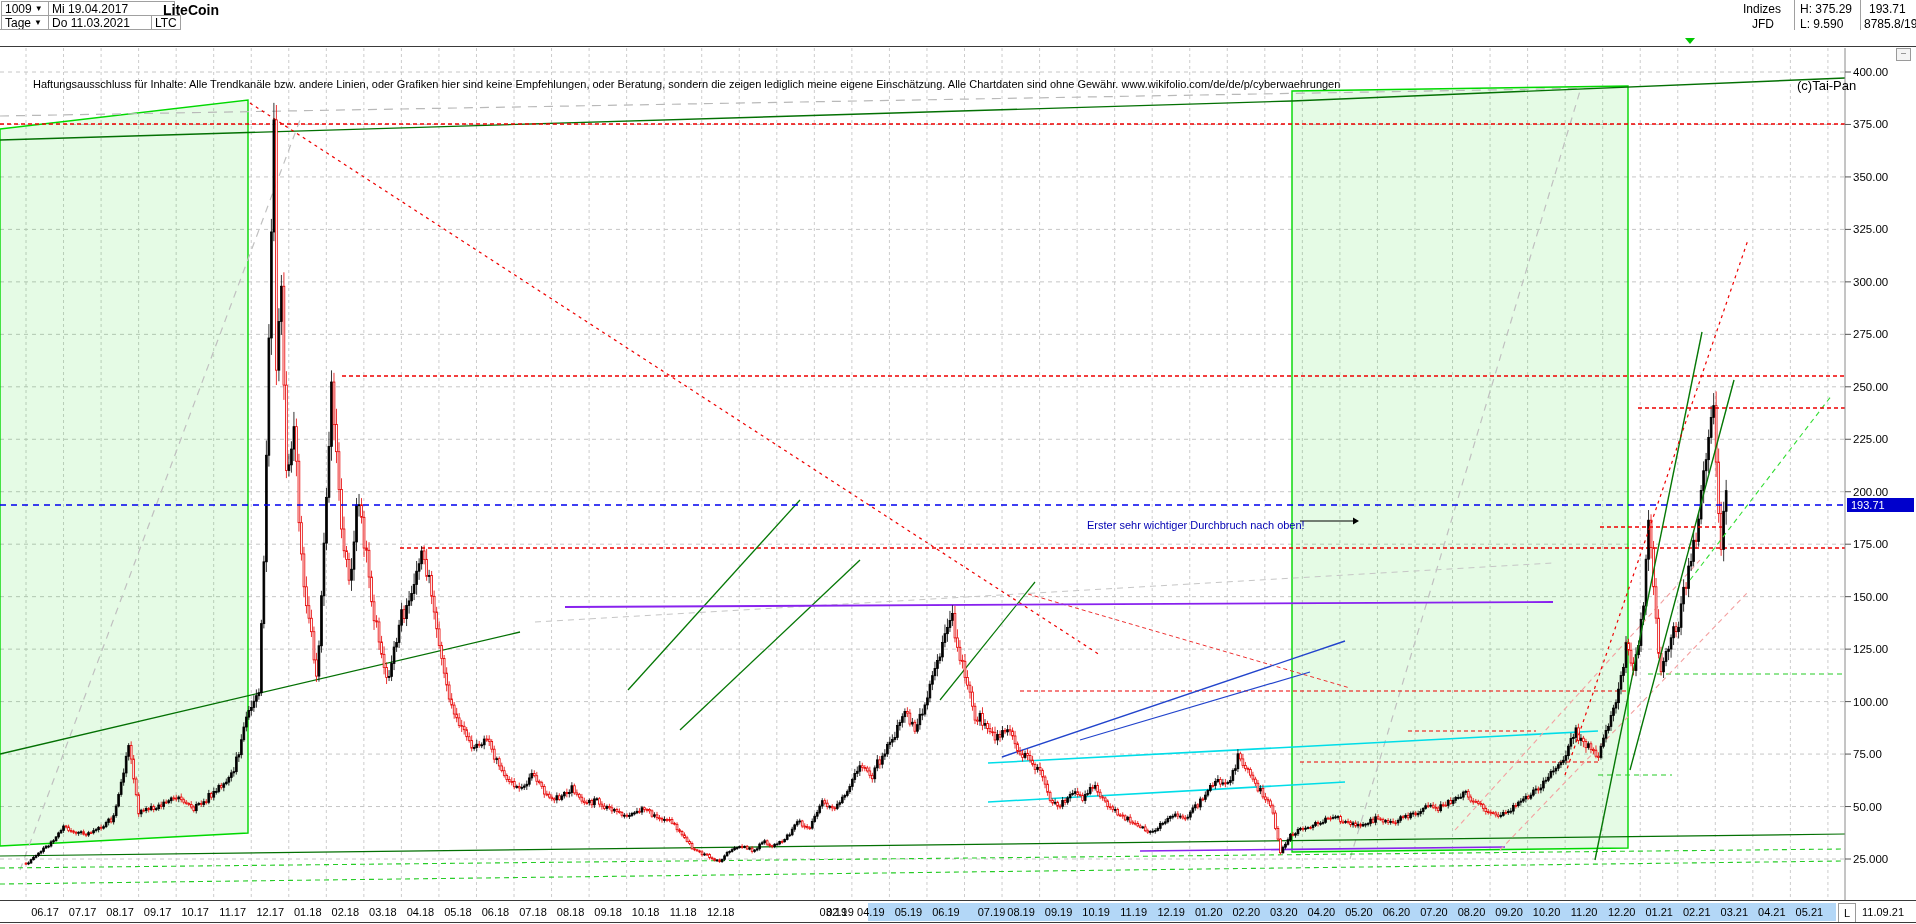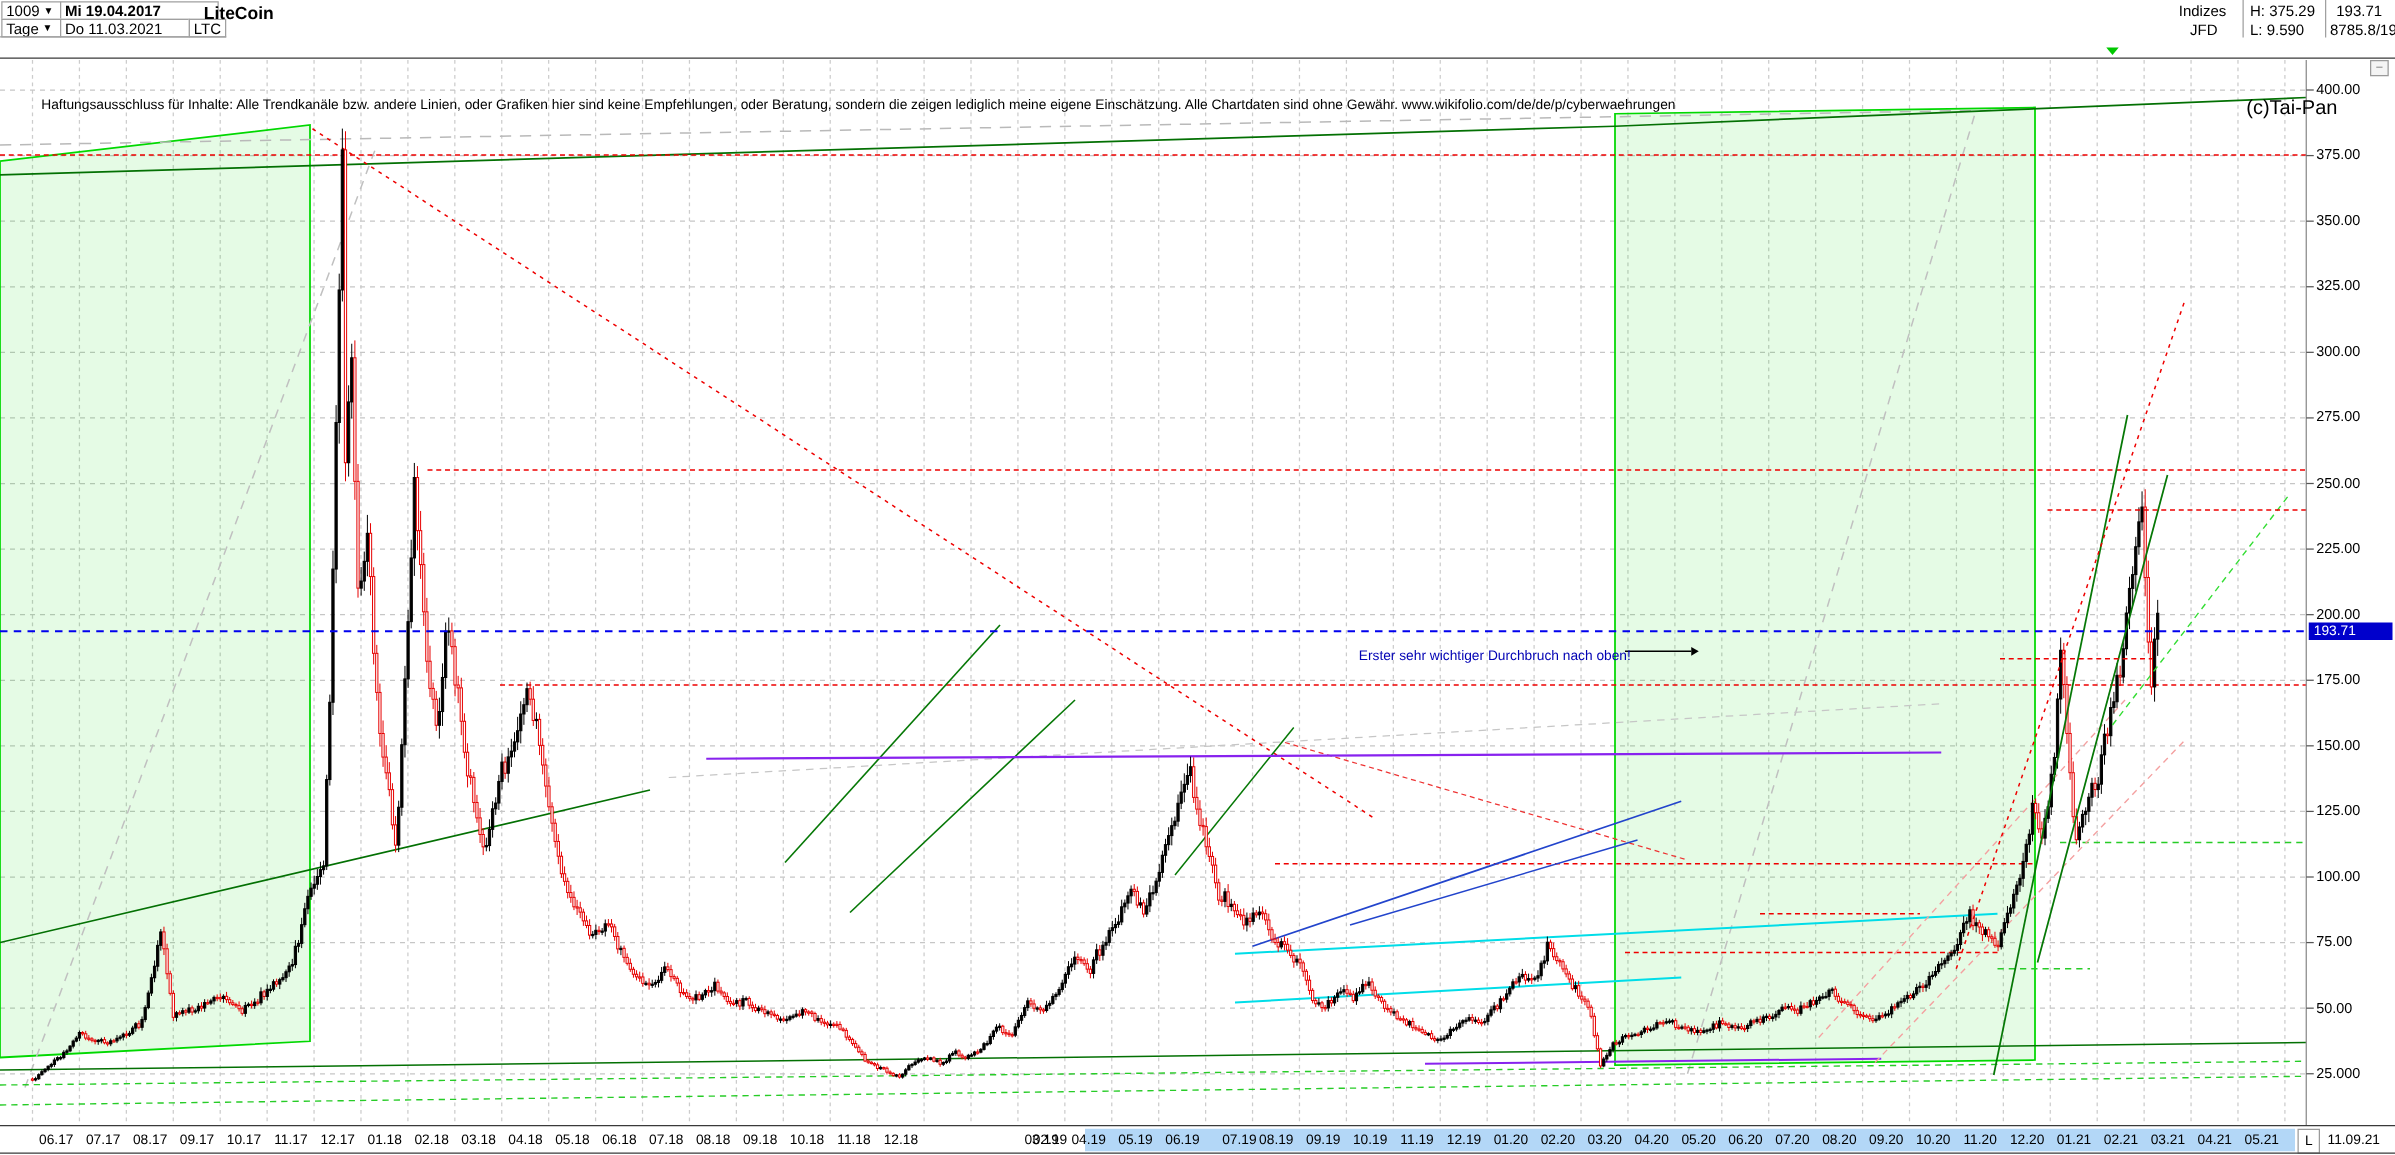"Mi 19.04.2017" div.cell { font-weight: bold -> none }
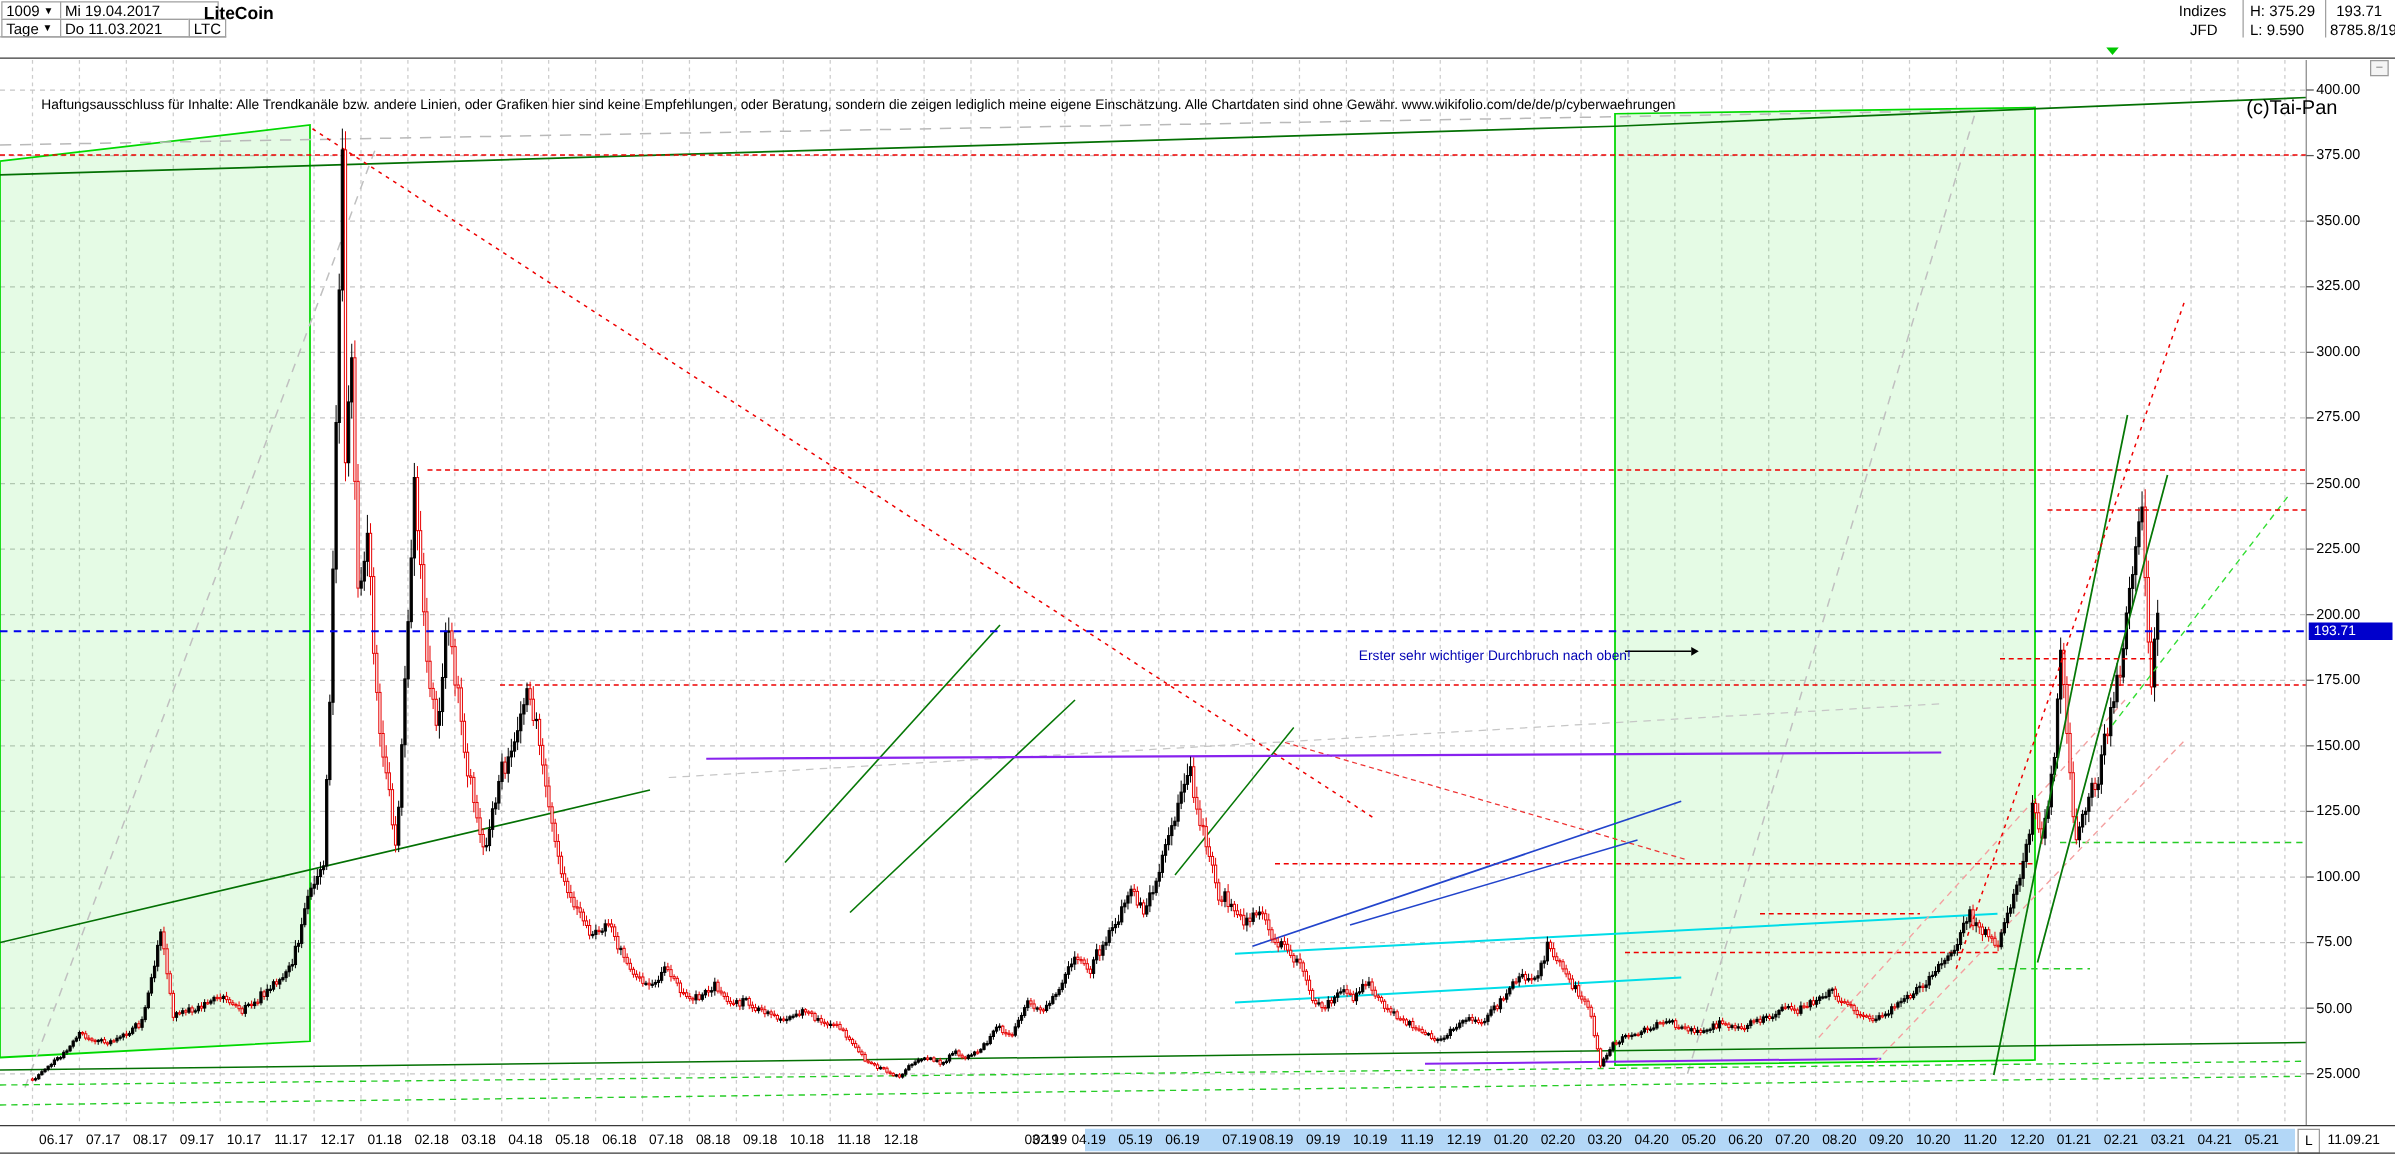"(c)Tai-Pan" div.disc { font-size: 16px -> 13px }
